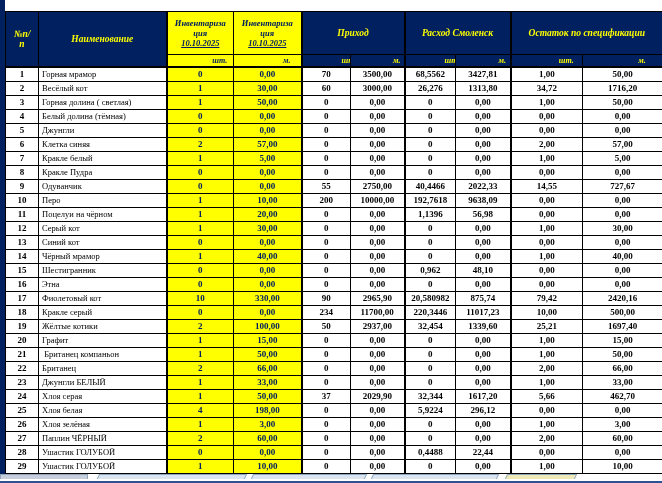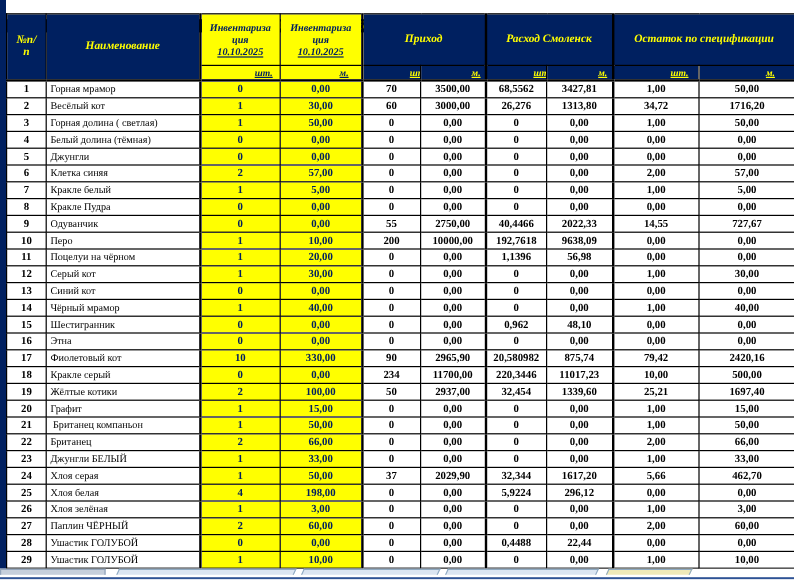"шт." .hrow2 th { text-decoration: underline -> none }
